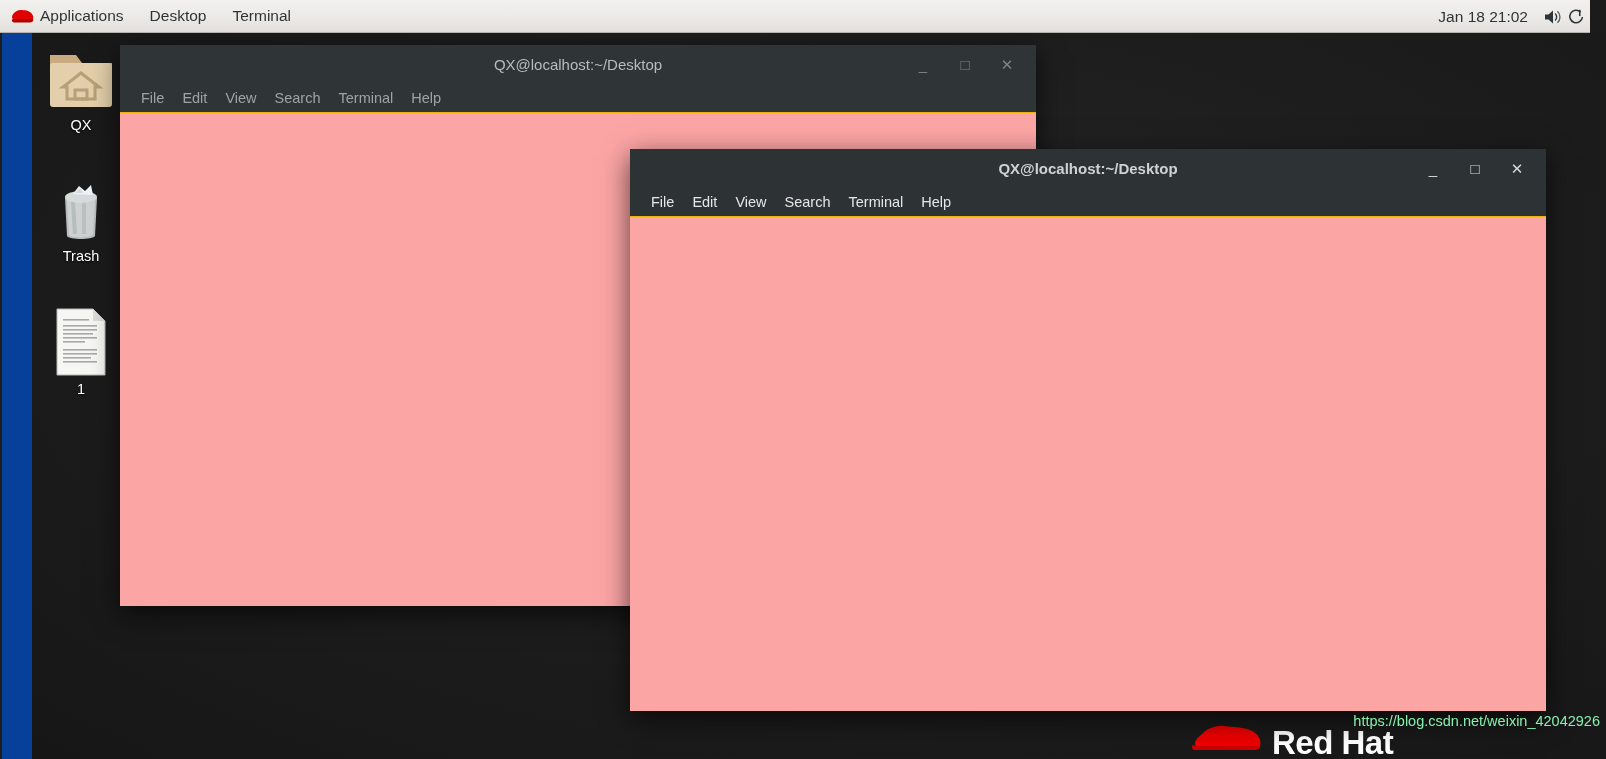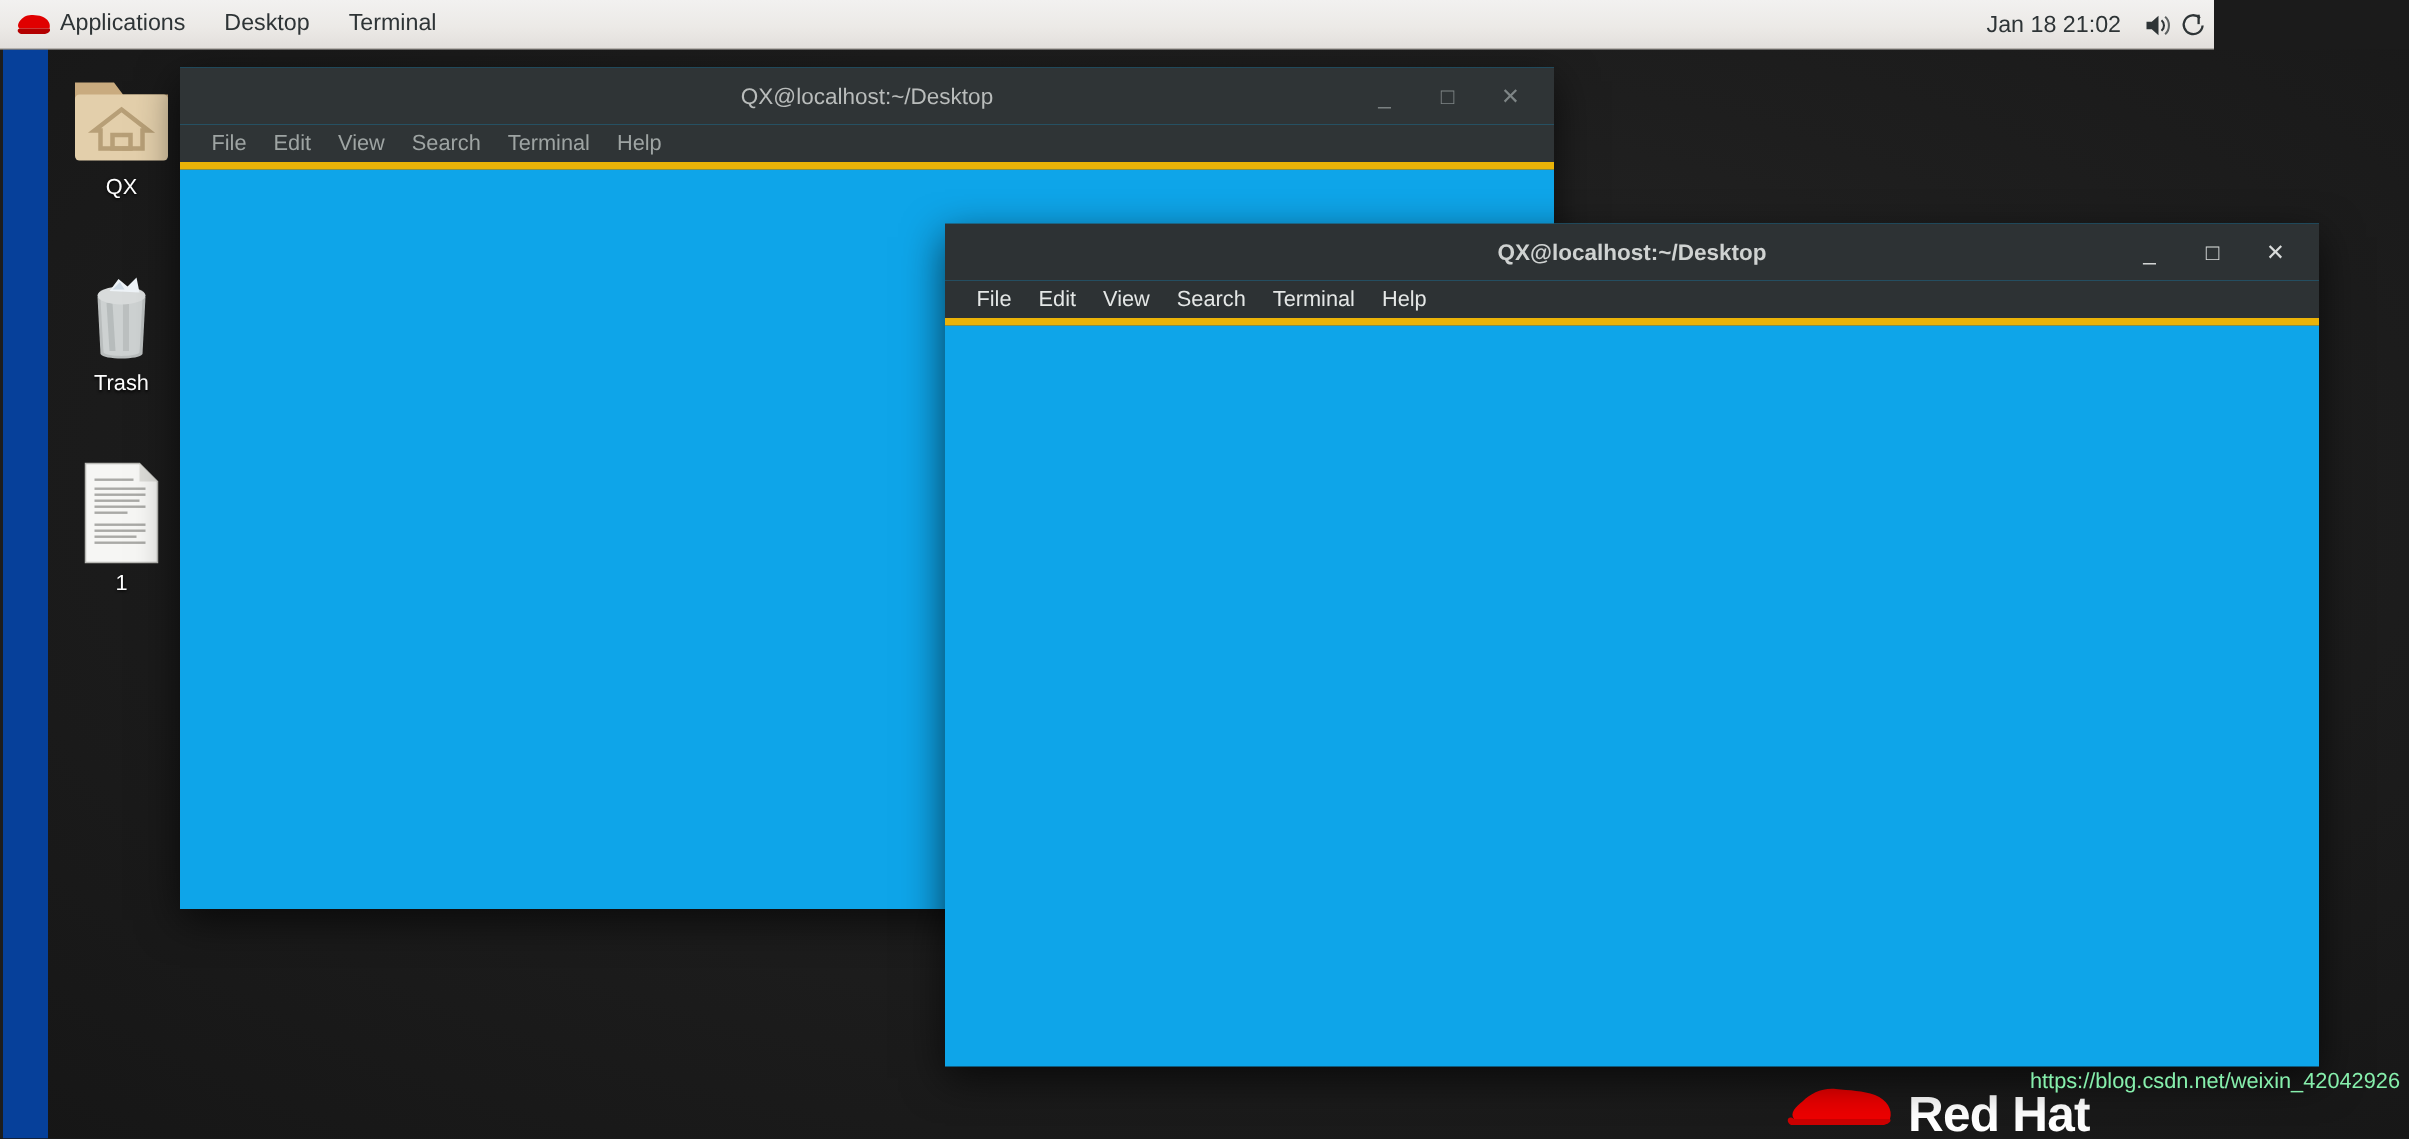"Applications" .top-panel { width: 1476px -> 1590px }
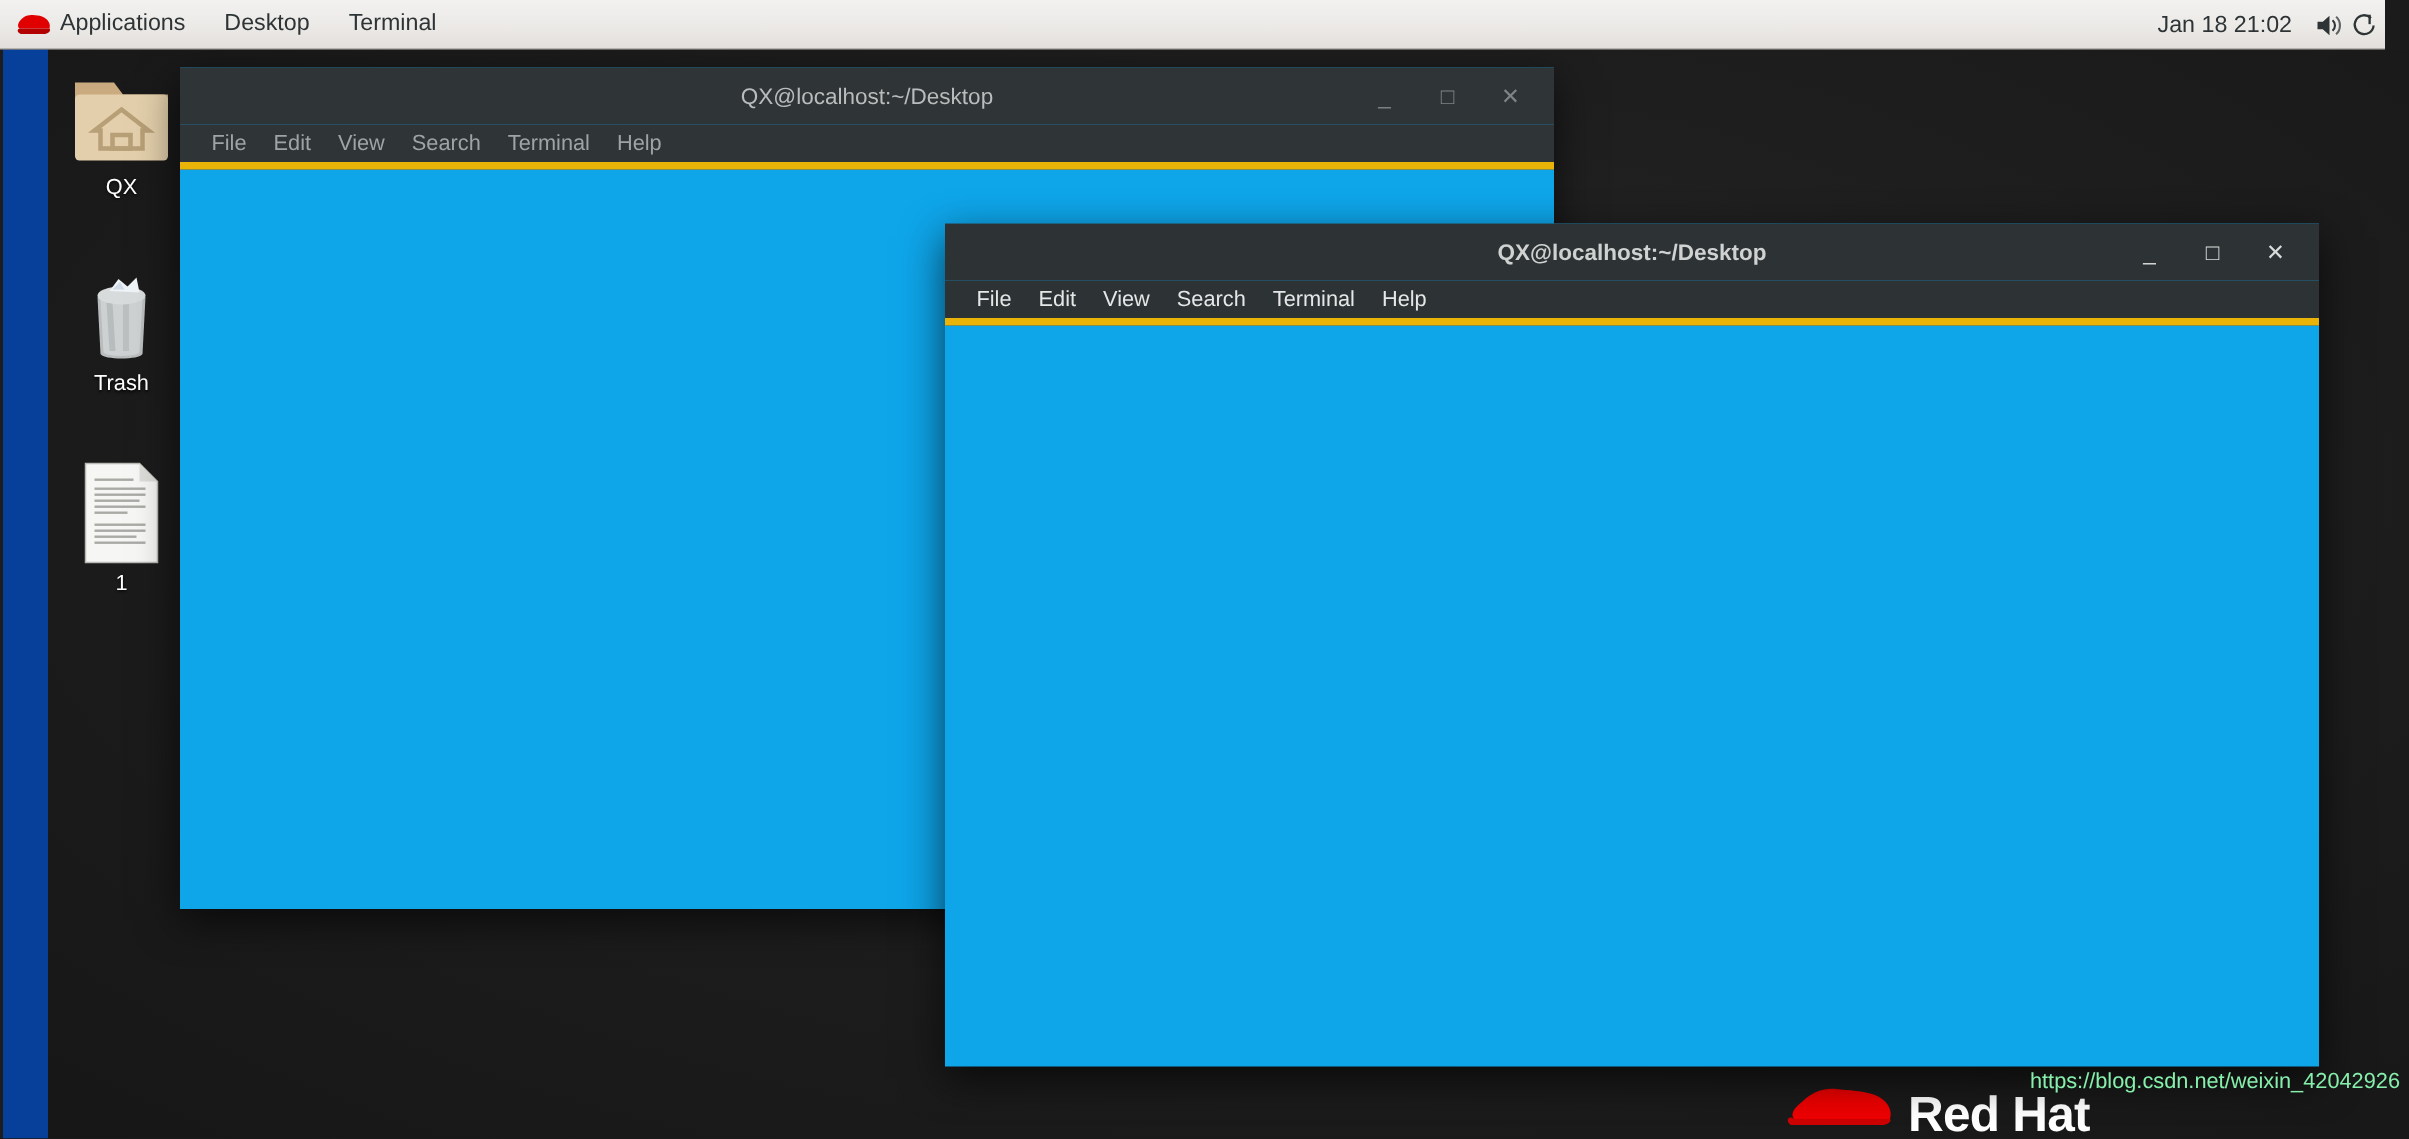"QX@localhost:~/Desktop" .term { background: #0ea5e9 -> #fca5a5 }
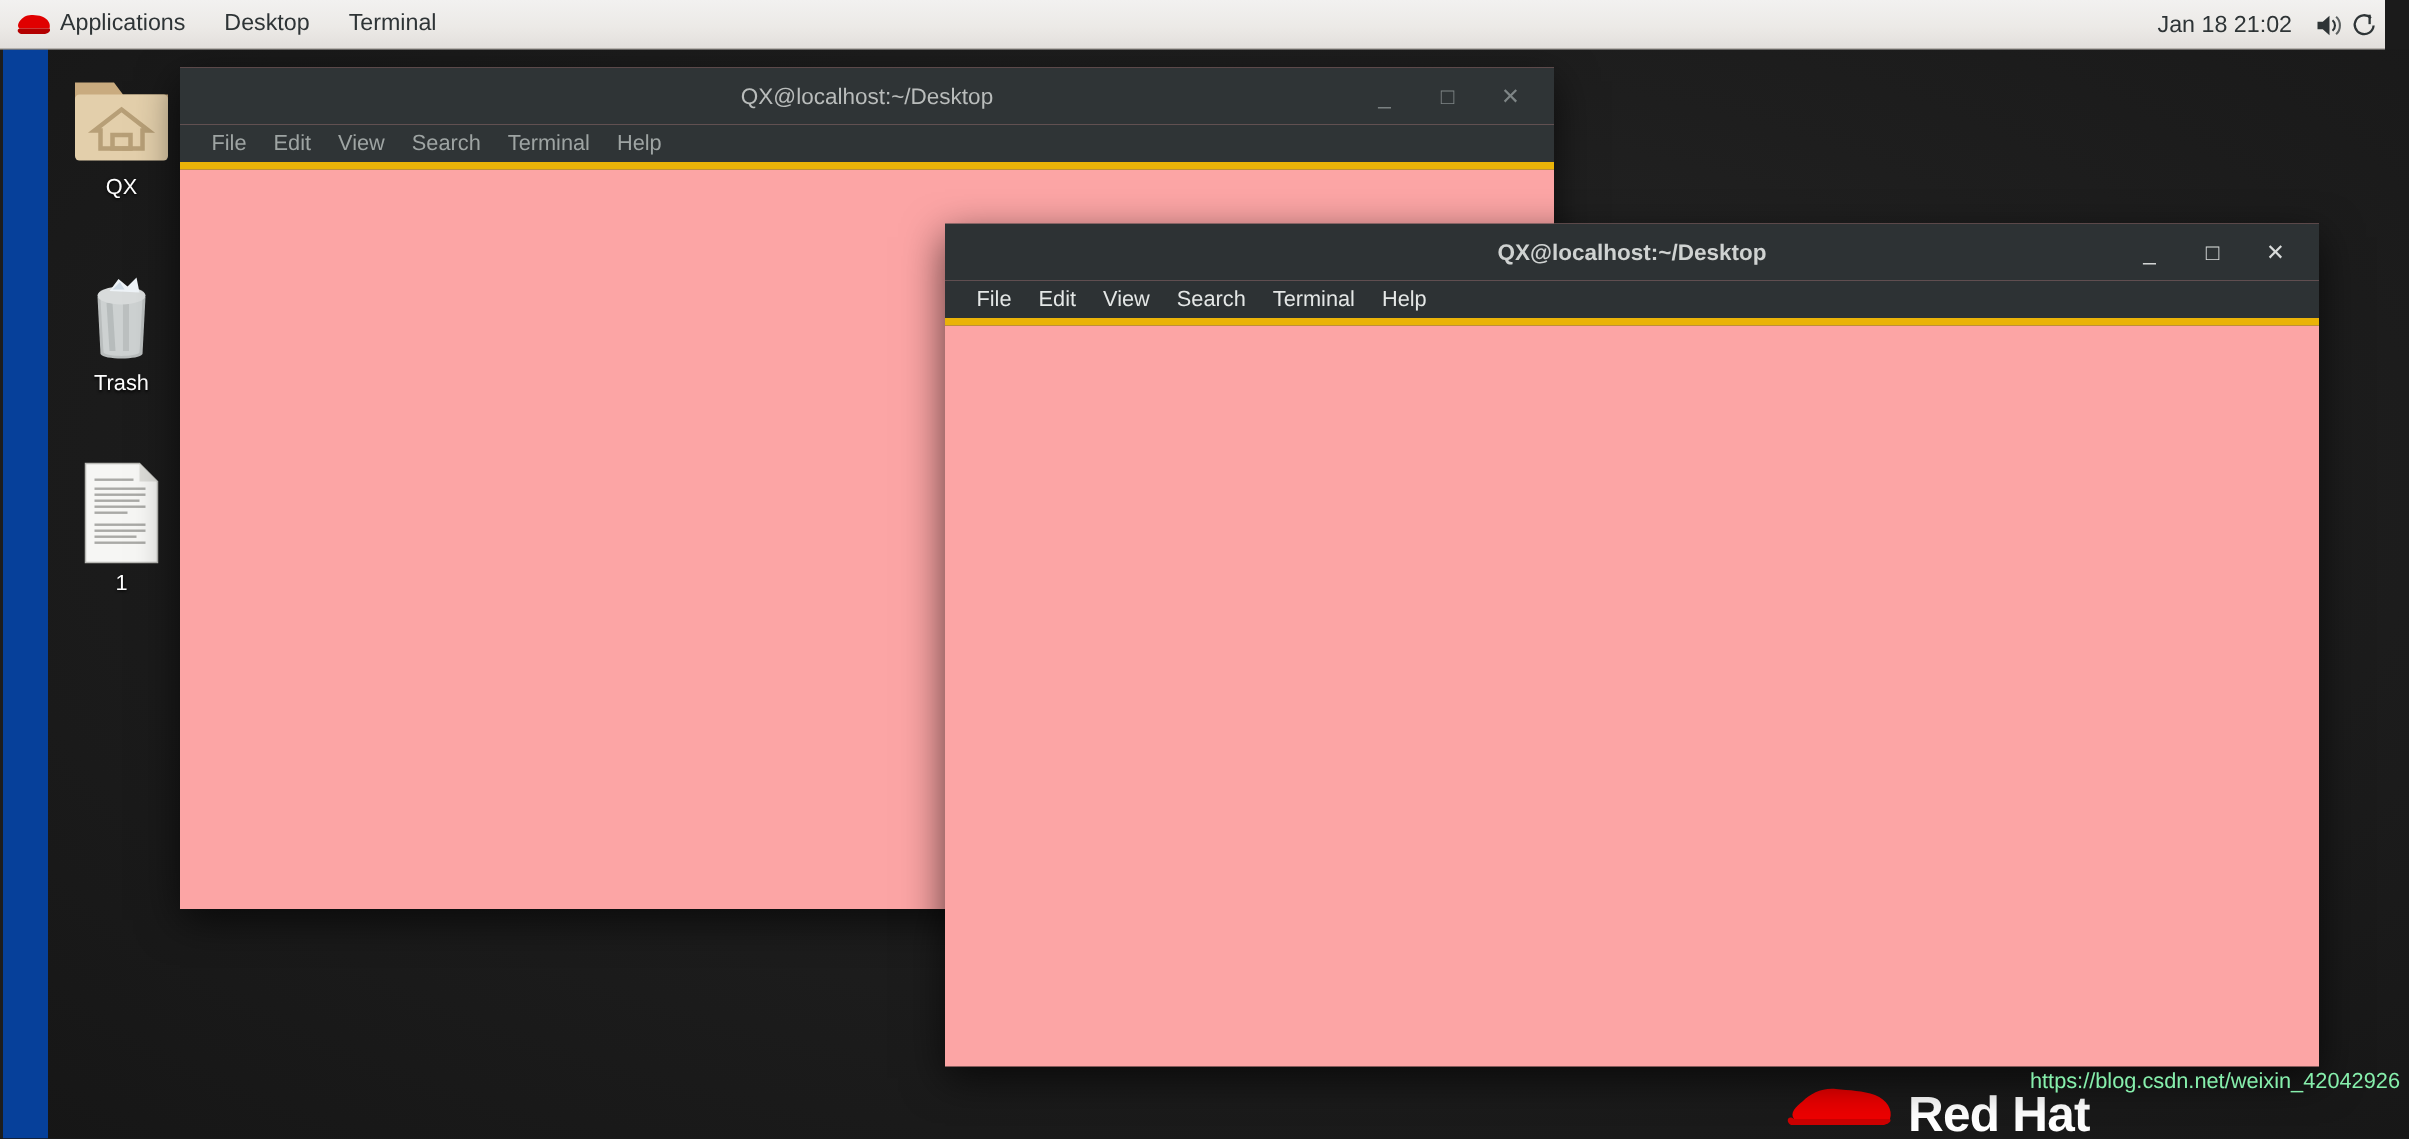"File" .menubar { border-bottom: 5px solid #eab308 -> 1px solid #eab308 }
